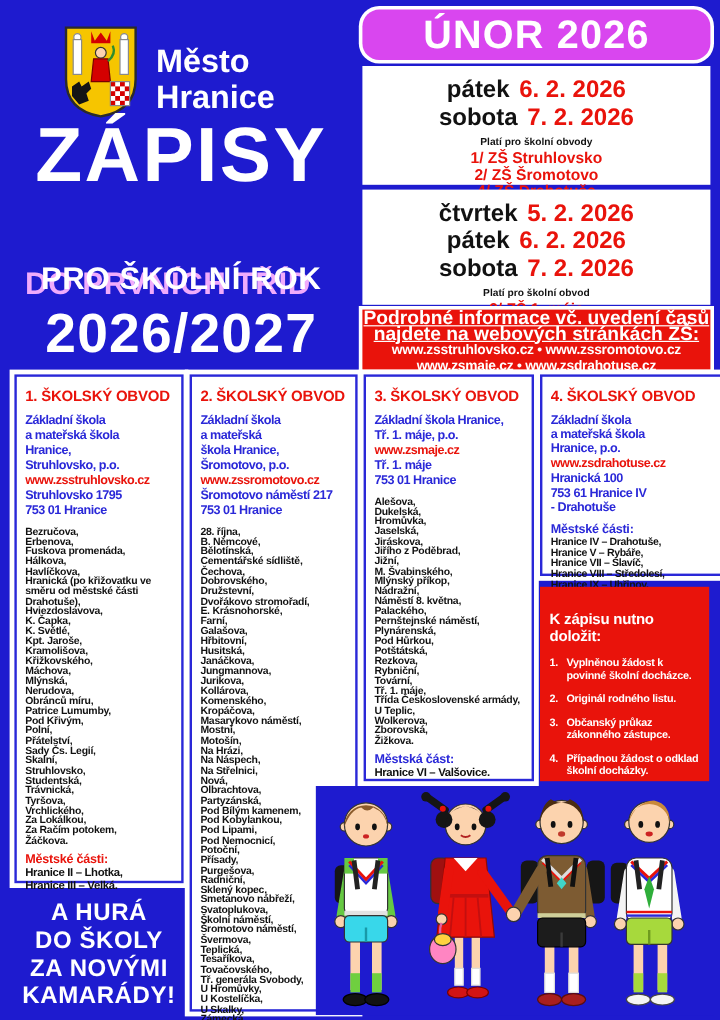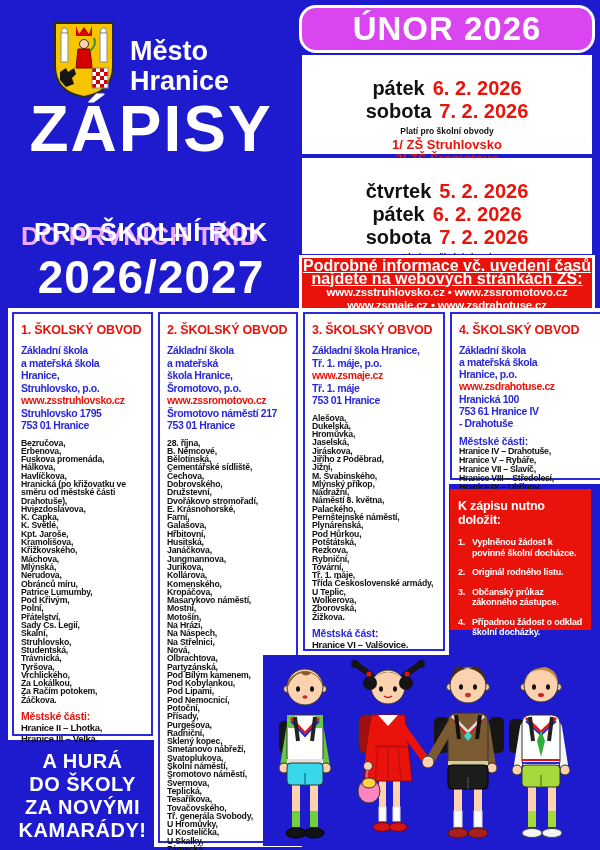"pátek 6. 2. 2026" .sched { padding-top: 22px -> 9px }
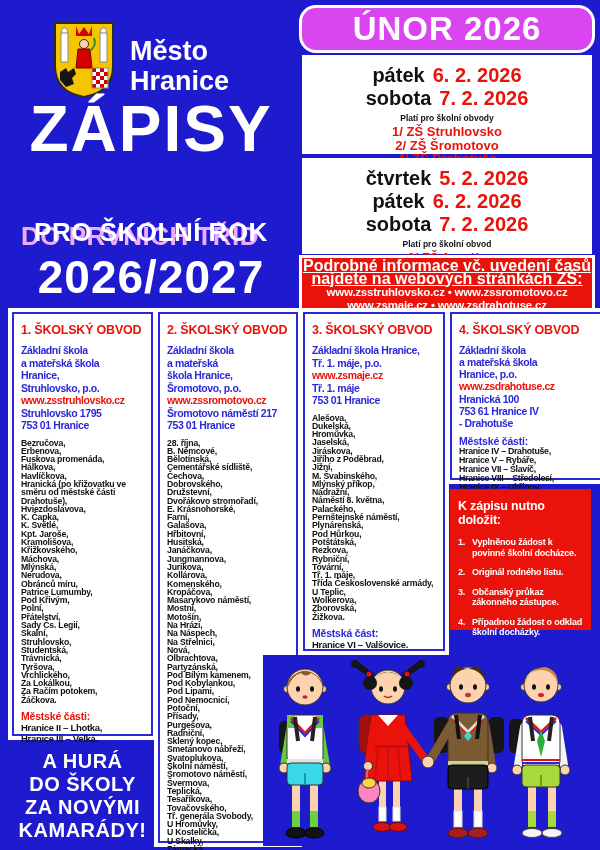"K zápisu nutno doložit:" .docs { height: 141px -> 162px; padding: 10px 8px 0 8px -> 20px 8px 0 8px }
